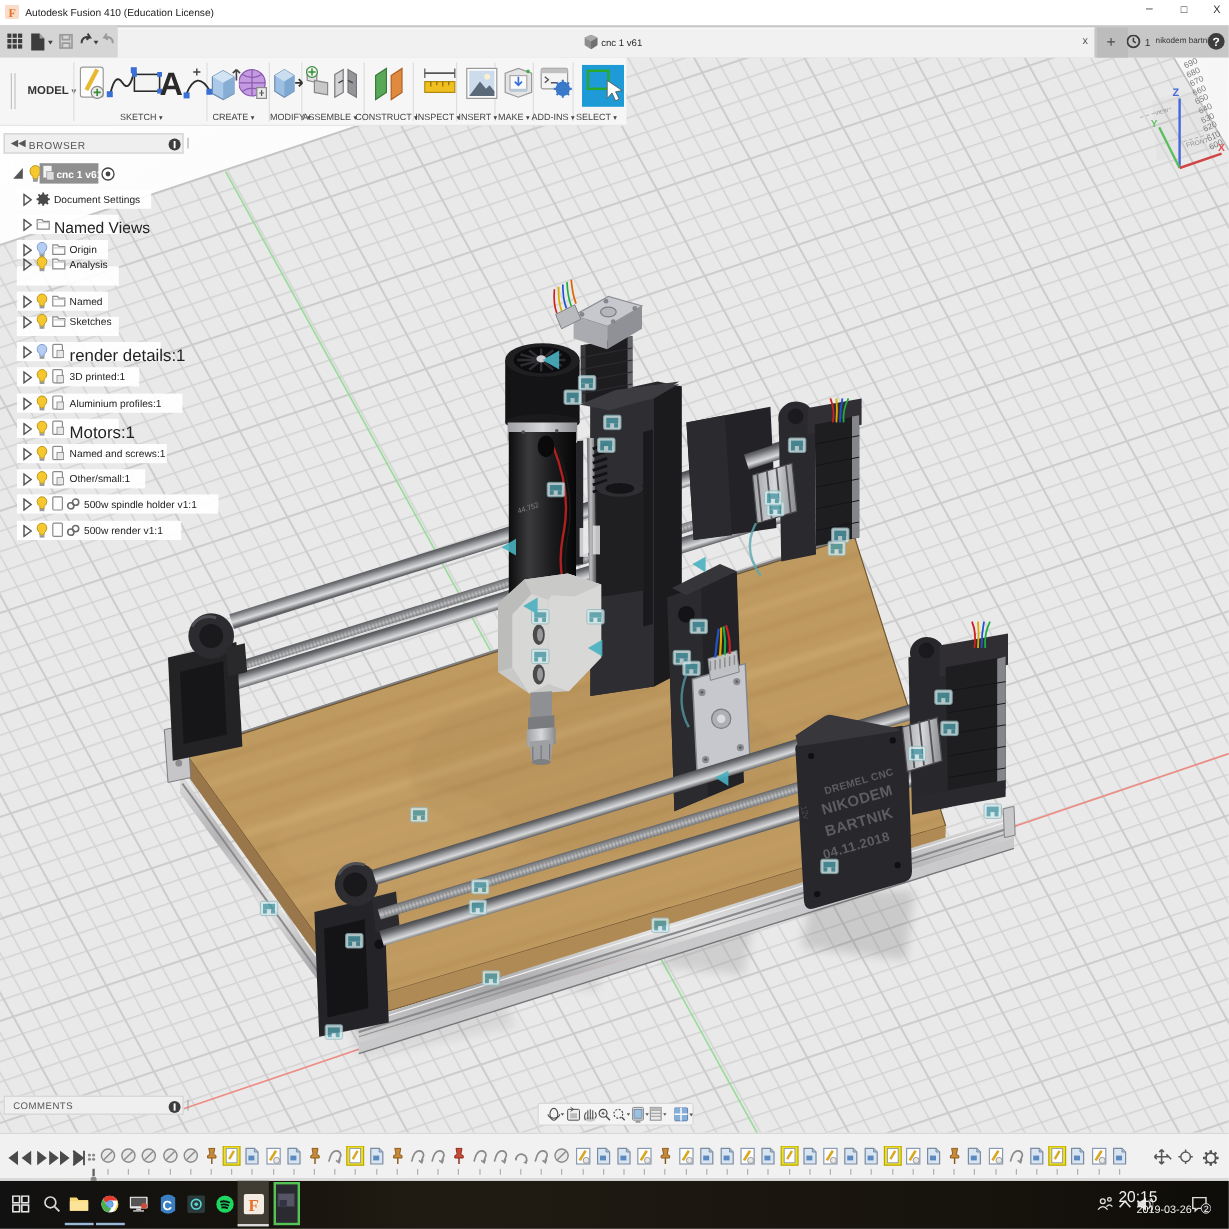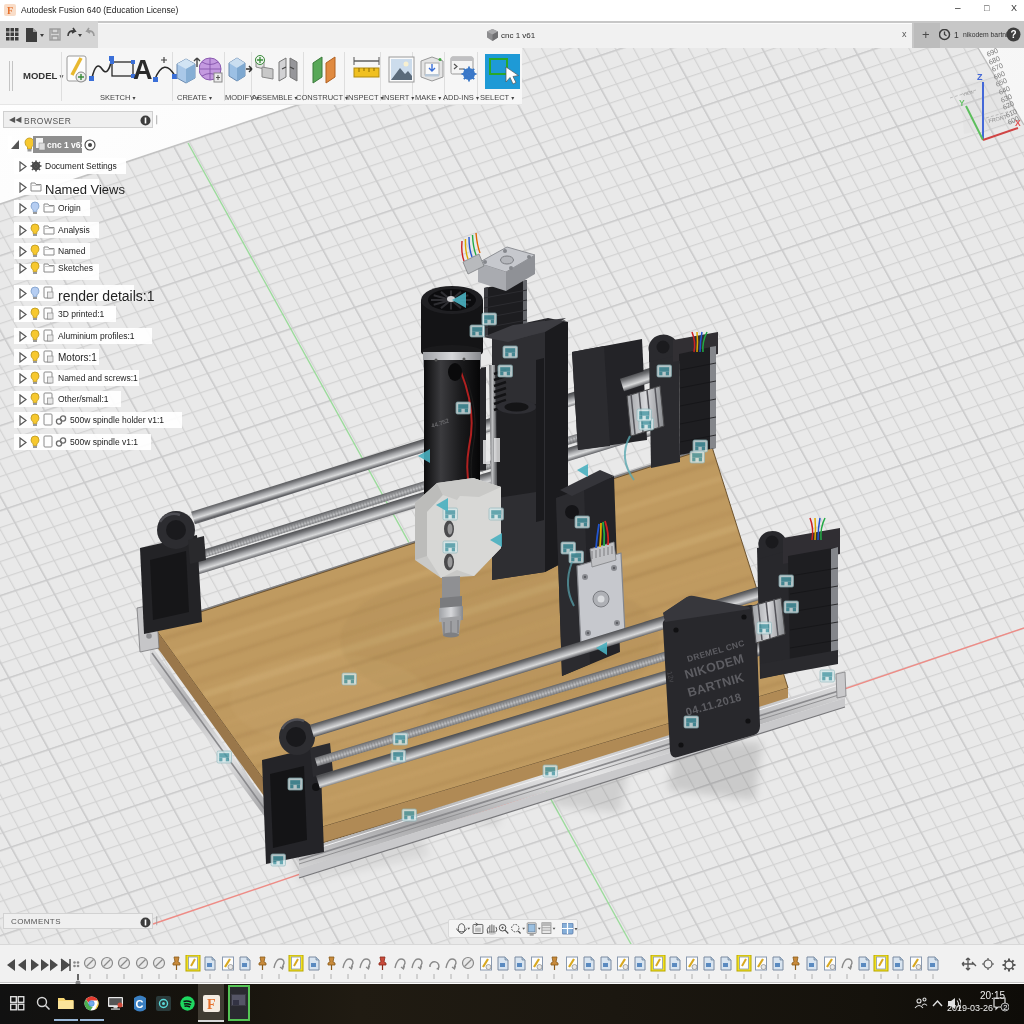"Autodesk Fusion 640 (Education License)" div.abs { text: 640 -> 410 }
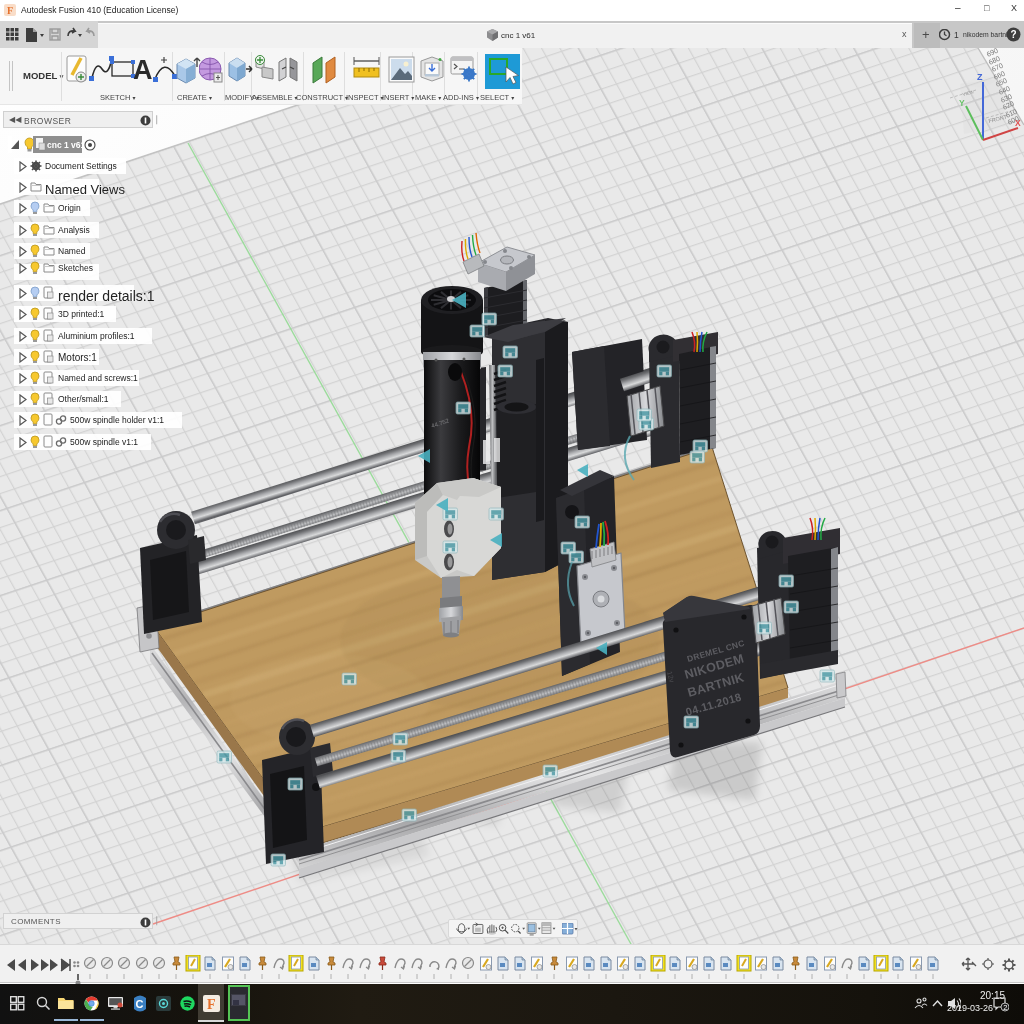"Analysis" div.abs { top: 222px -> 212px }
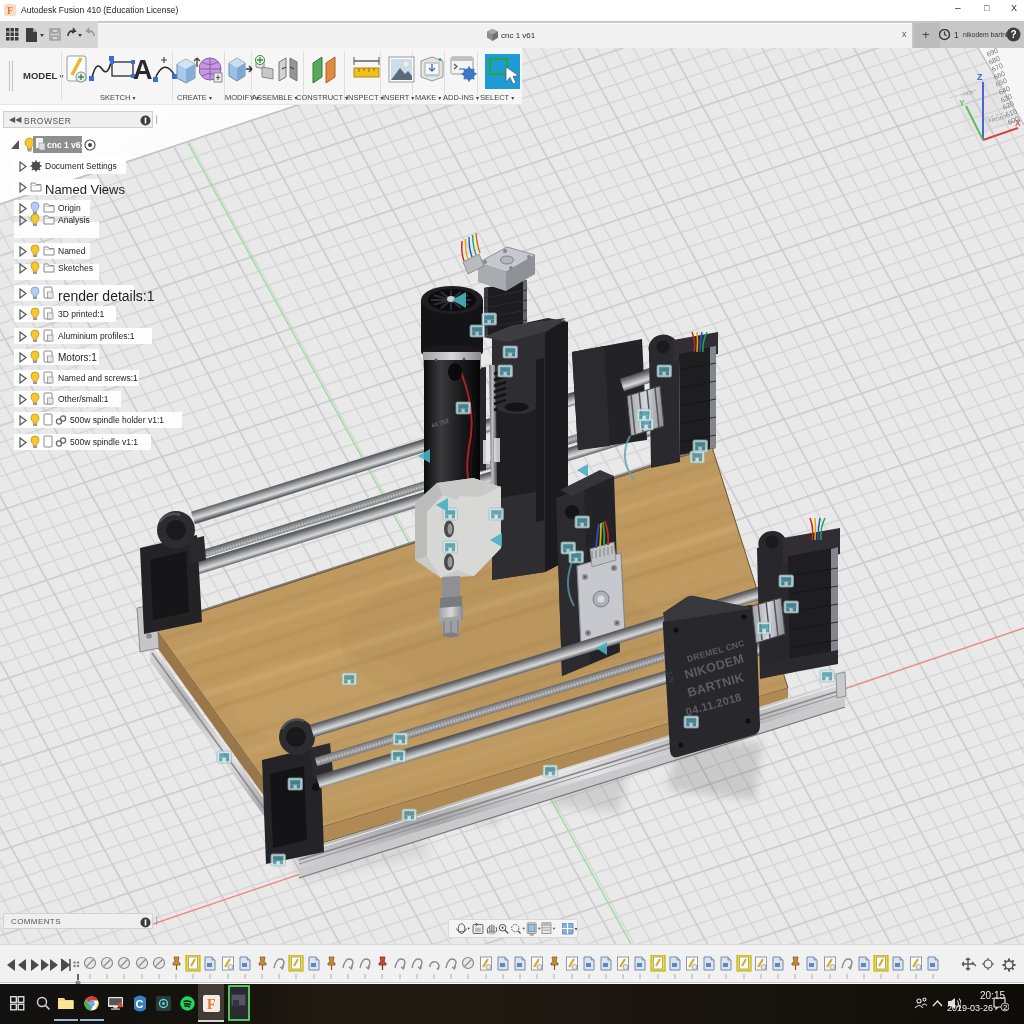"Motors:1" div.abs { font-size: 10px -> 14px }
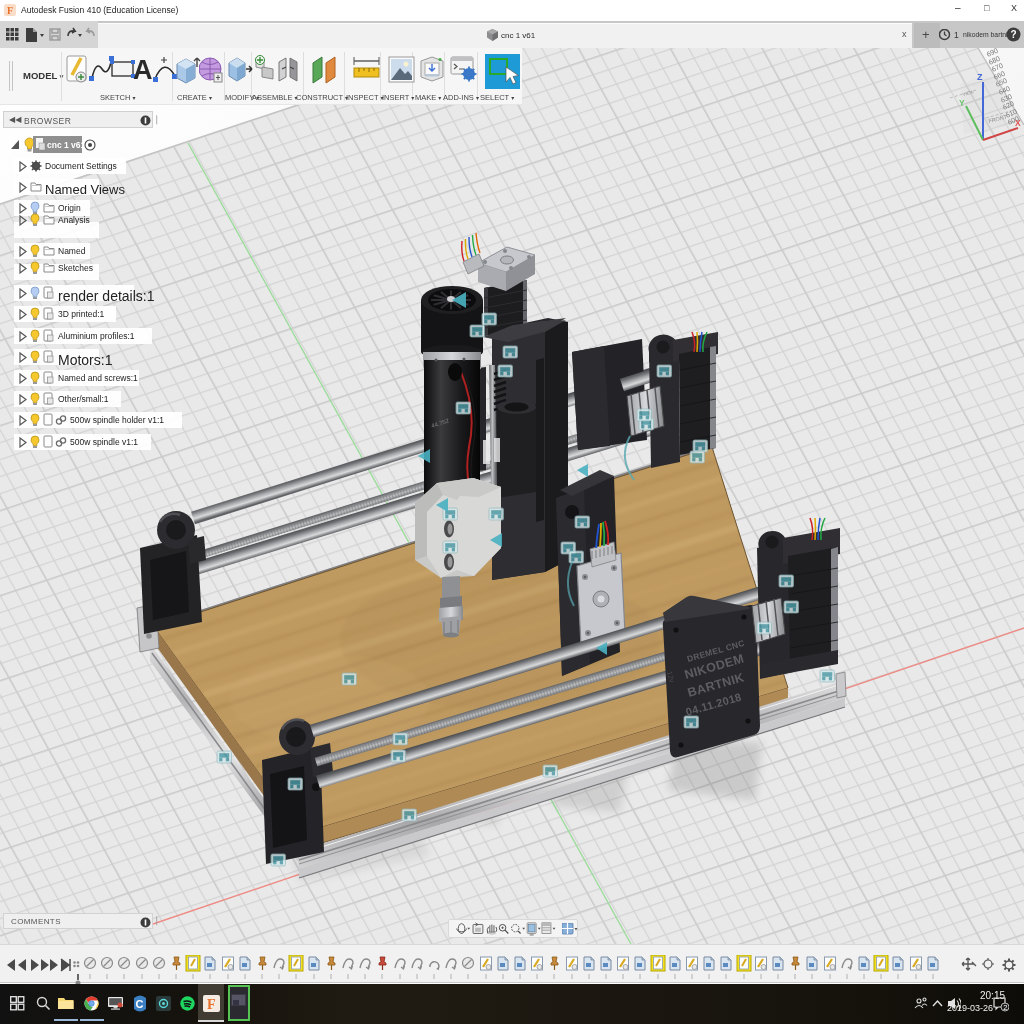"500w spindle v1:1" div.abs { text: spindle -> render }
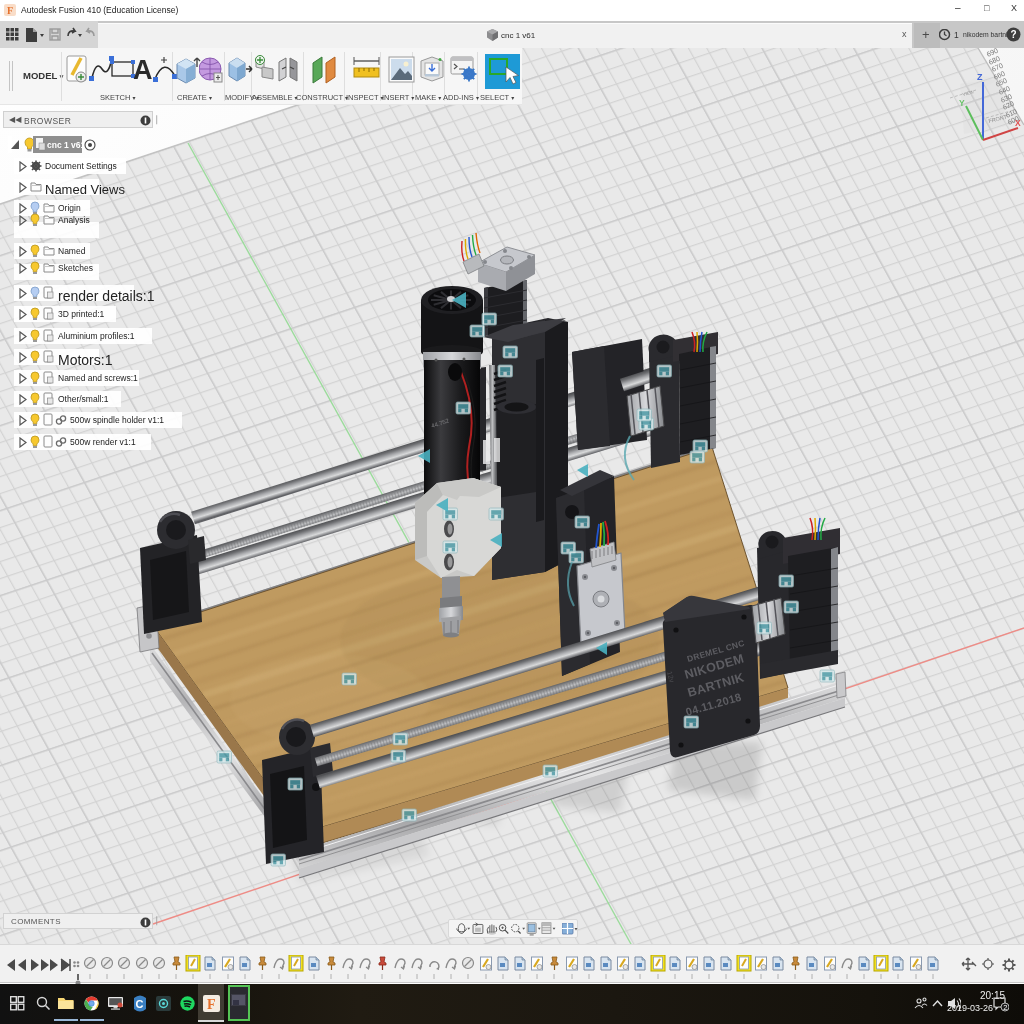"20:15" div.abs { font-size: 10px -> 13px; left: 980px -> 932px }
